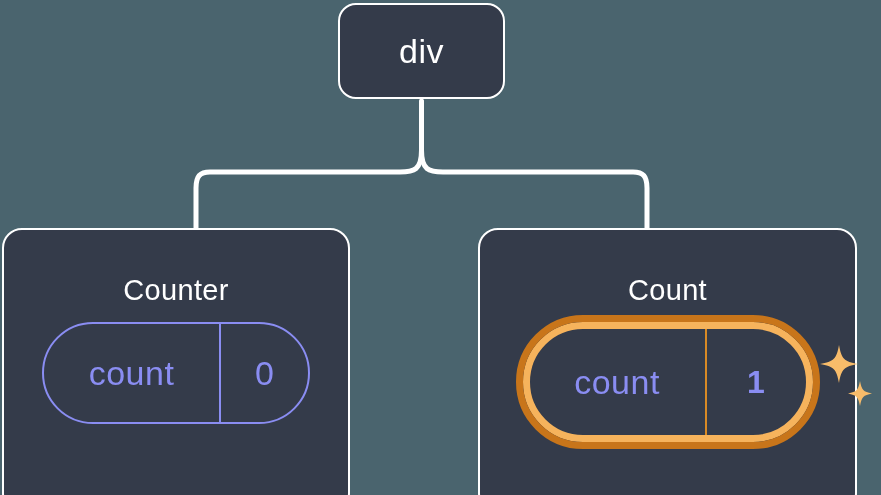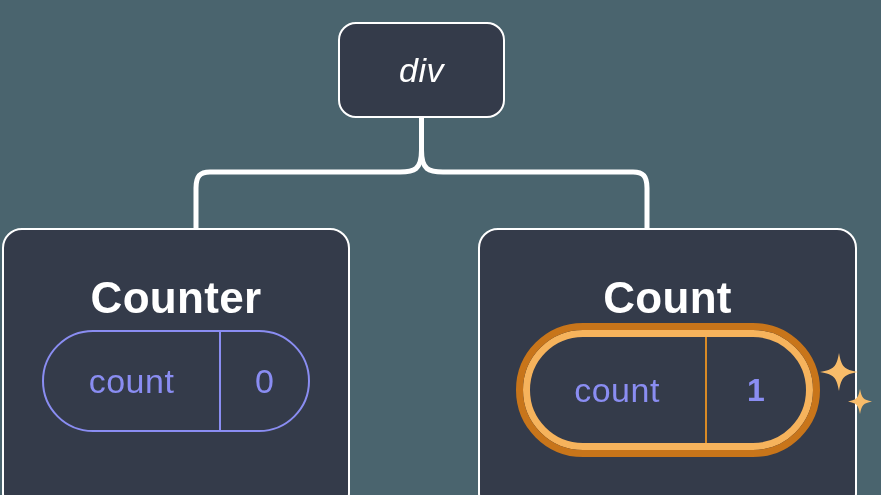"div" .node-root { font-style: italic -> none; top: 22px -> 3px }
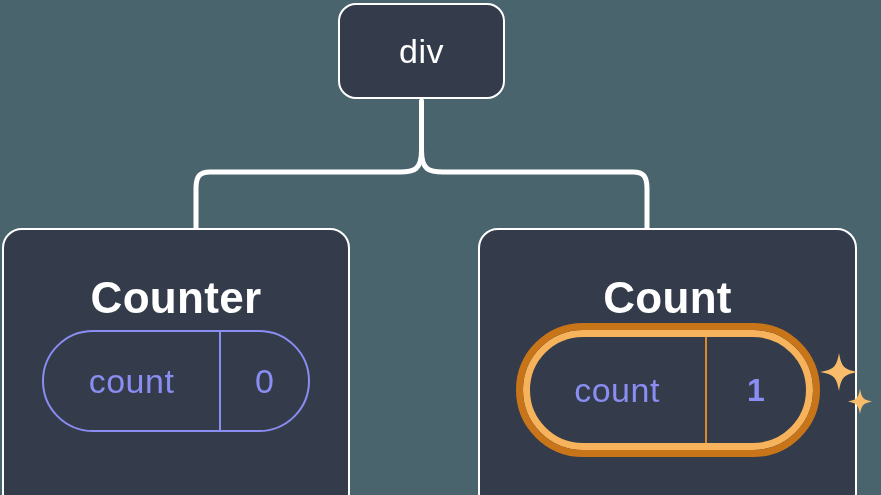"Counter" .node-title { font-size: 44px -> 29px; font-weight: 700 -> 400; margin-bottom: 10px -> 17px }
